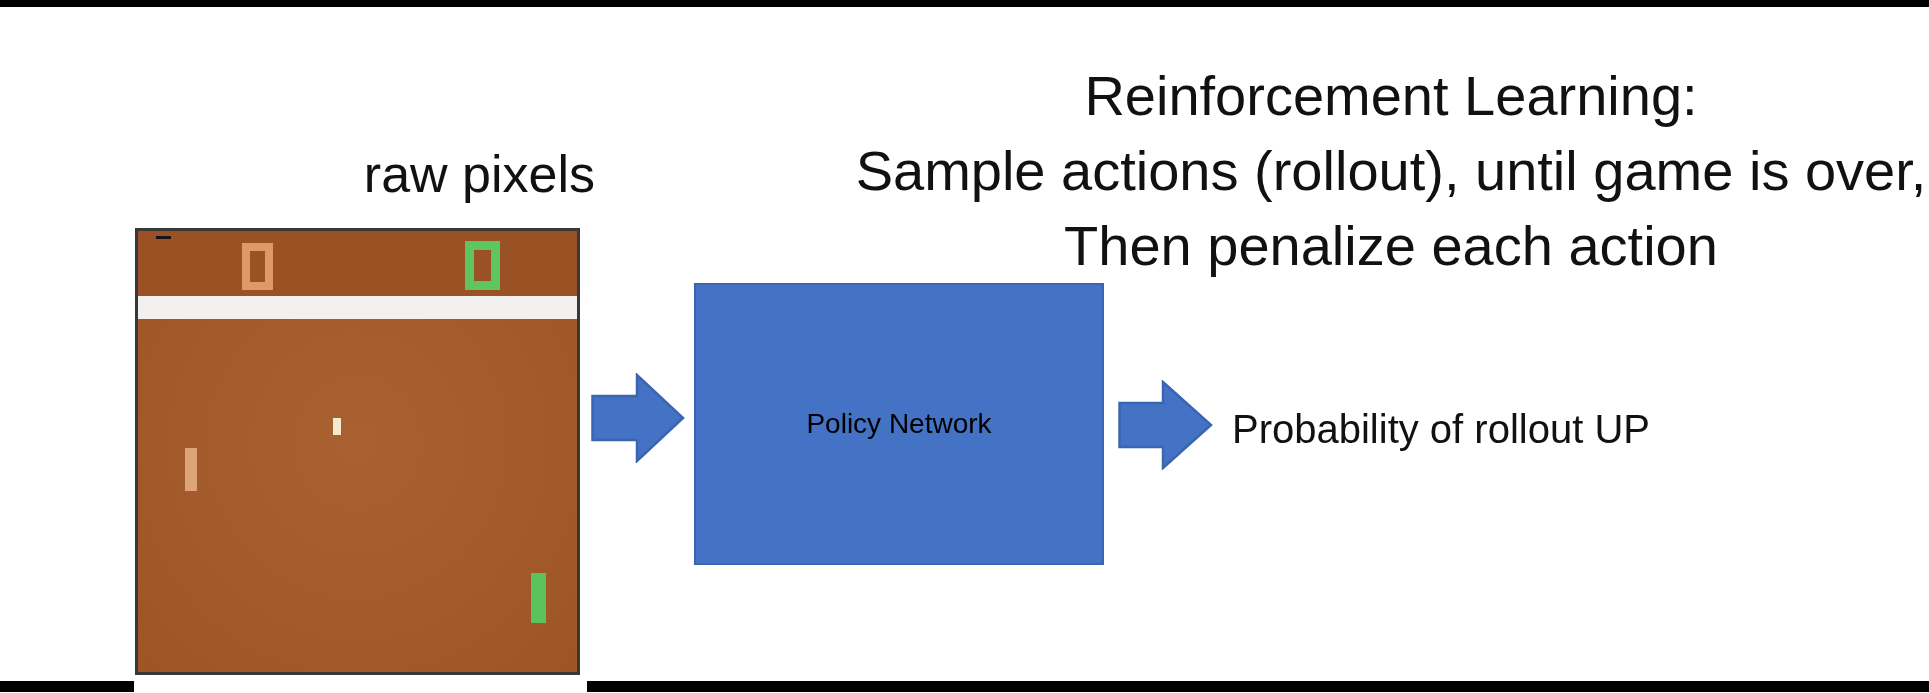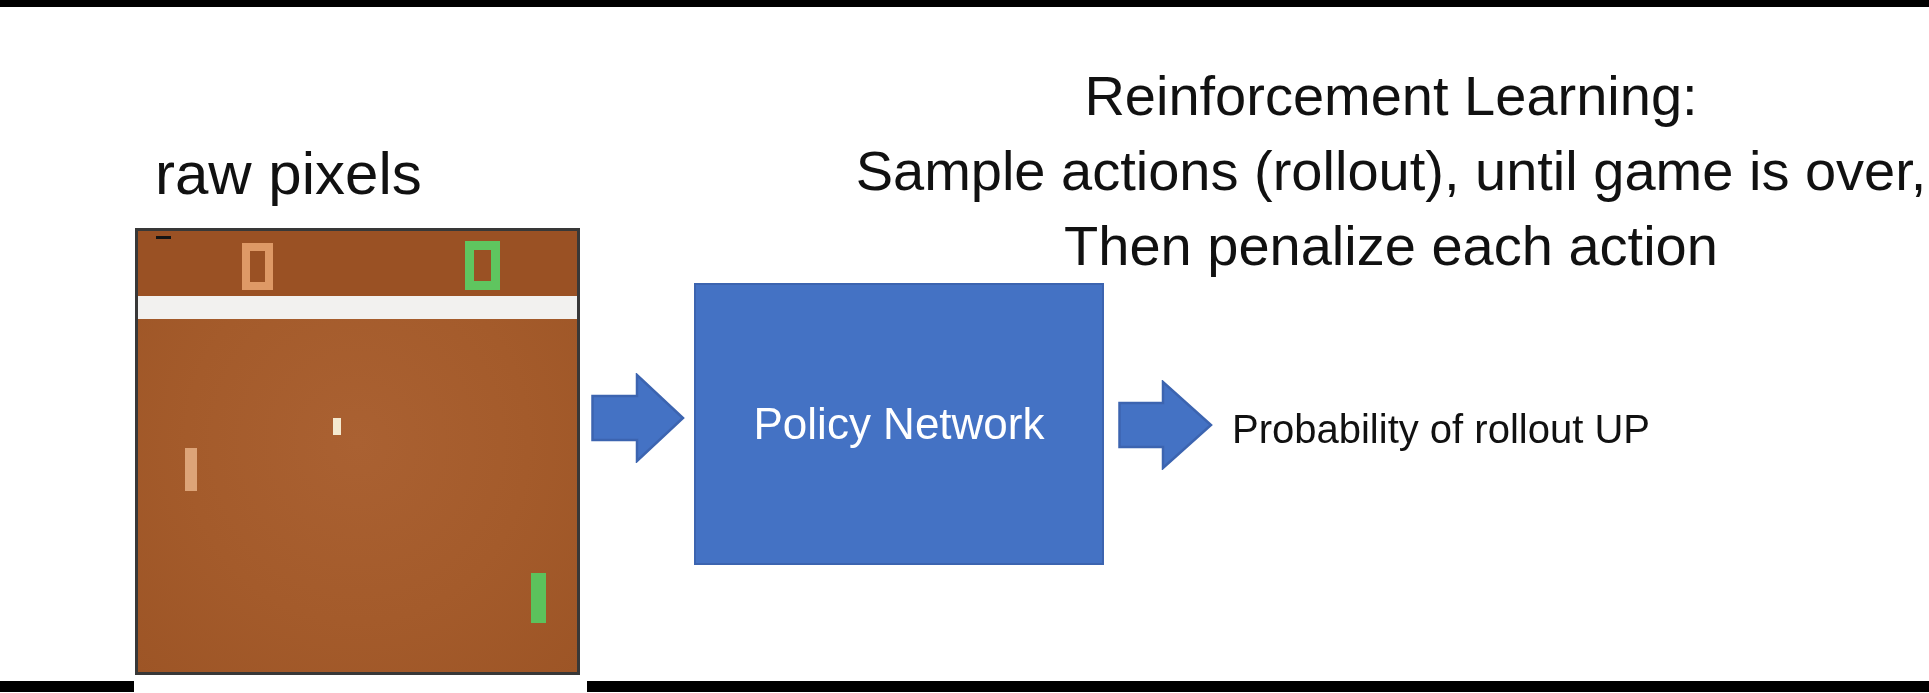"raw pixels" .raw-pixels { font-size: 60px -> 52px; text-align: left -> right }
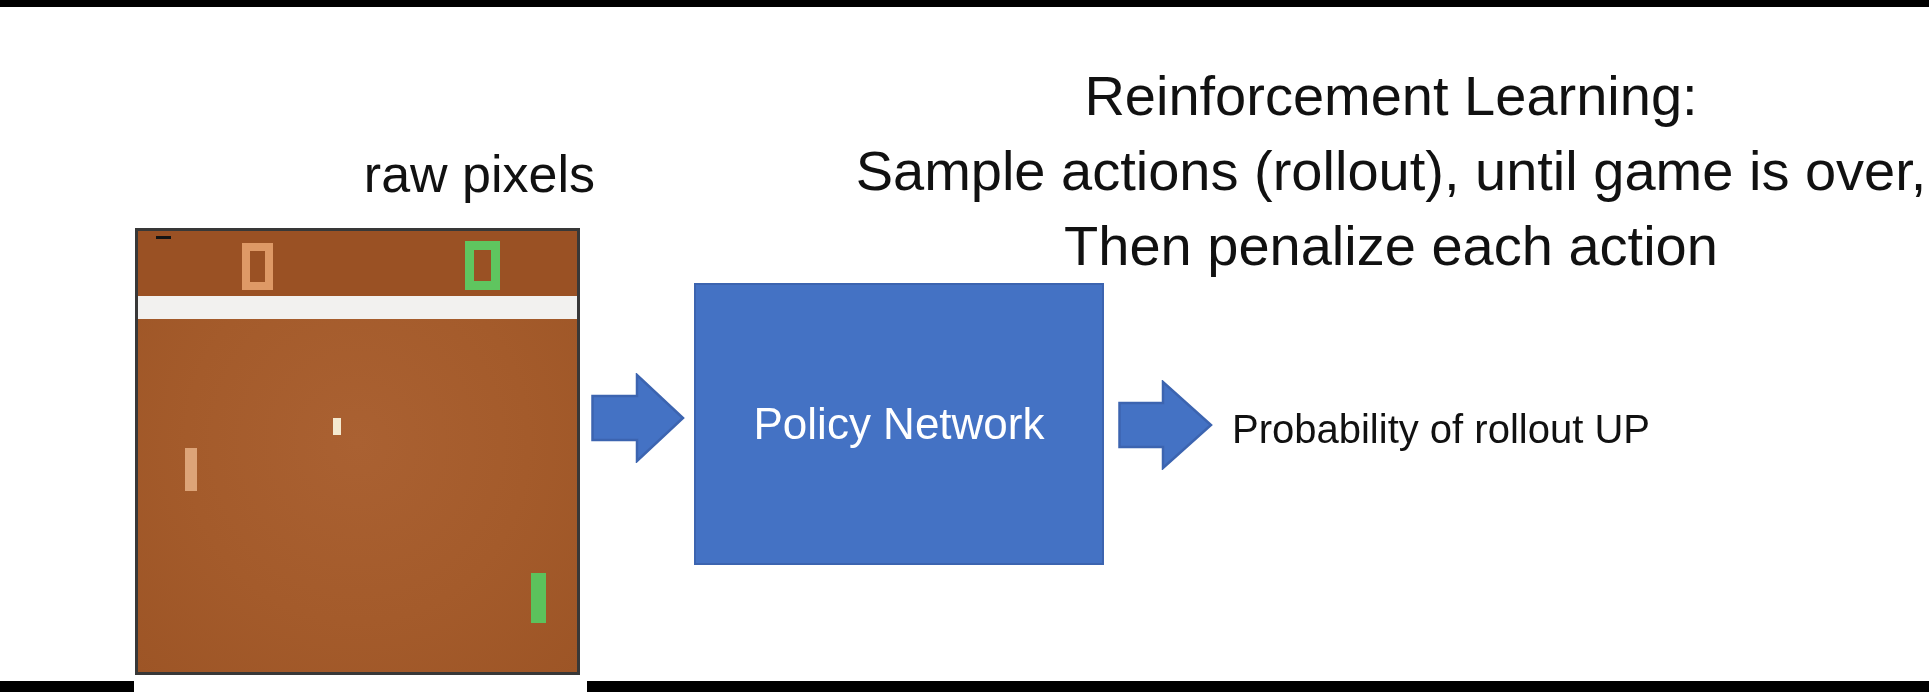"Policy Network" .policy-box .label { color: #ffffff -> #000000; font-size: 44px -> 28px }
